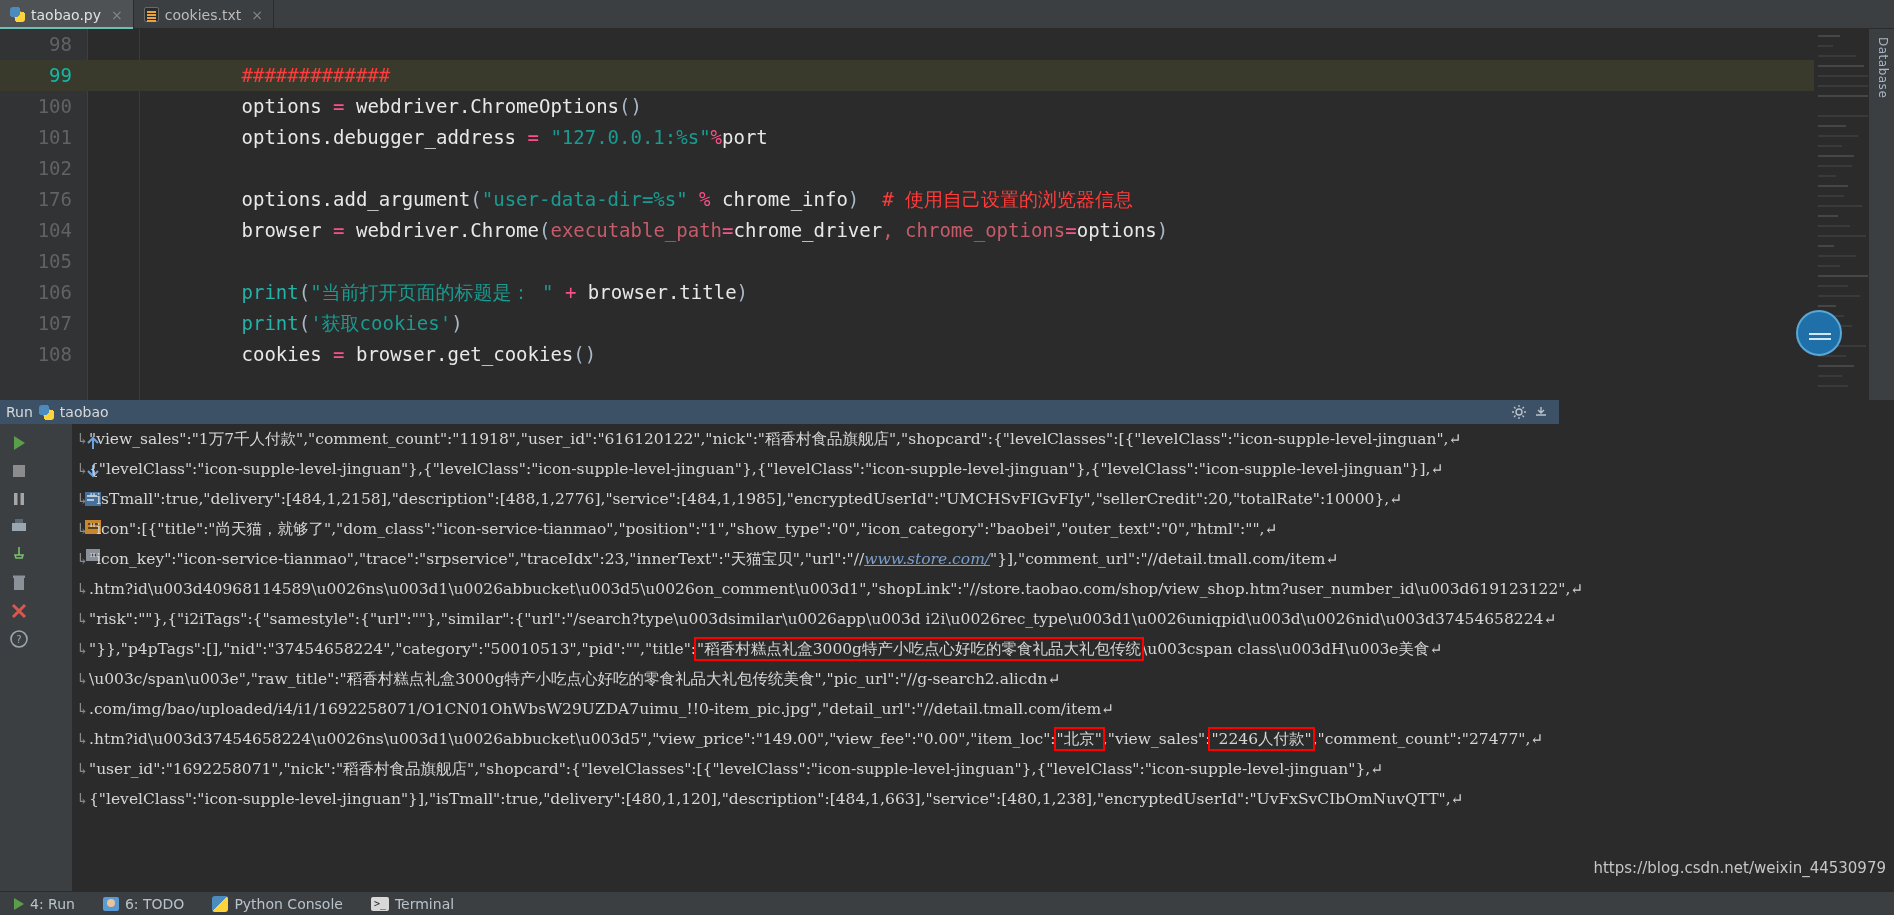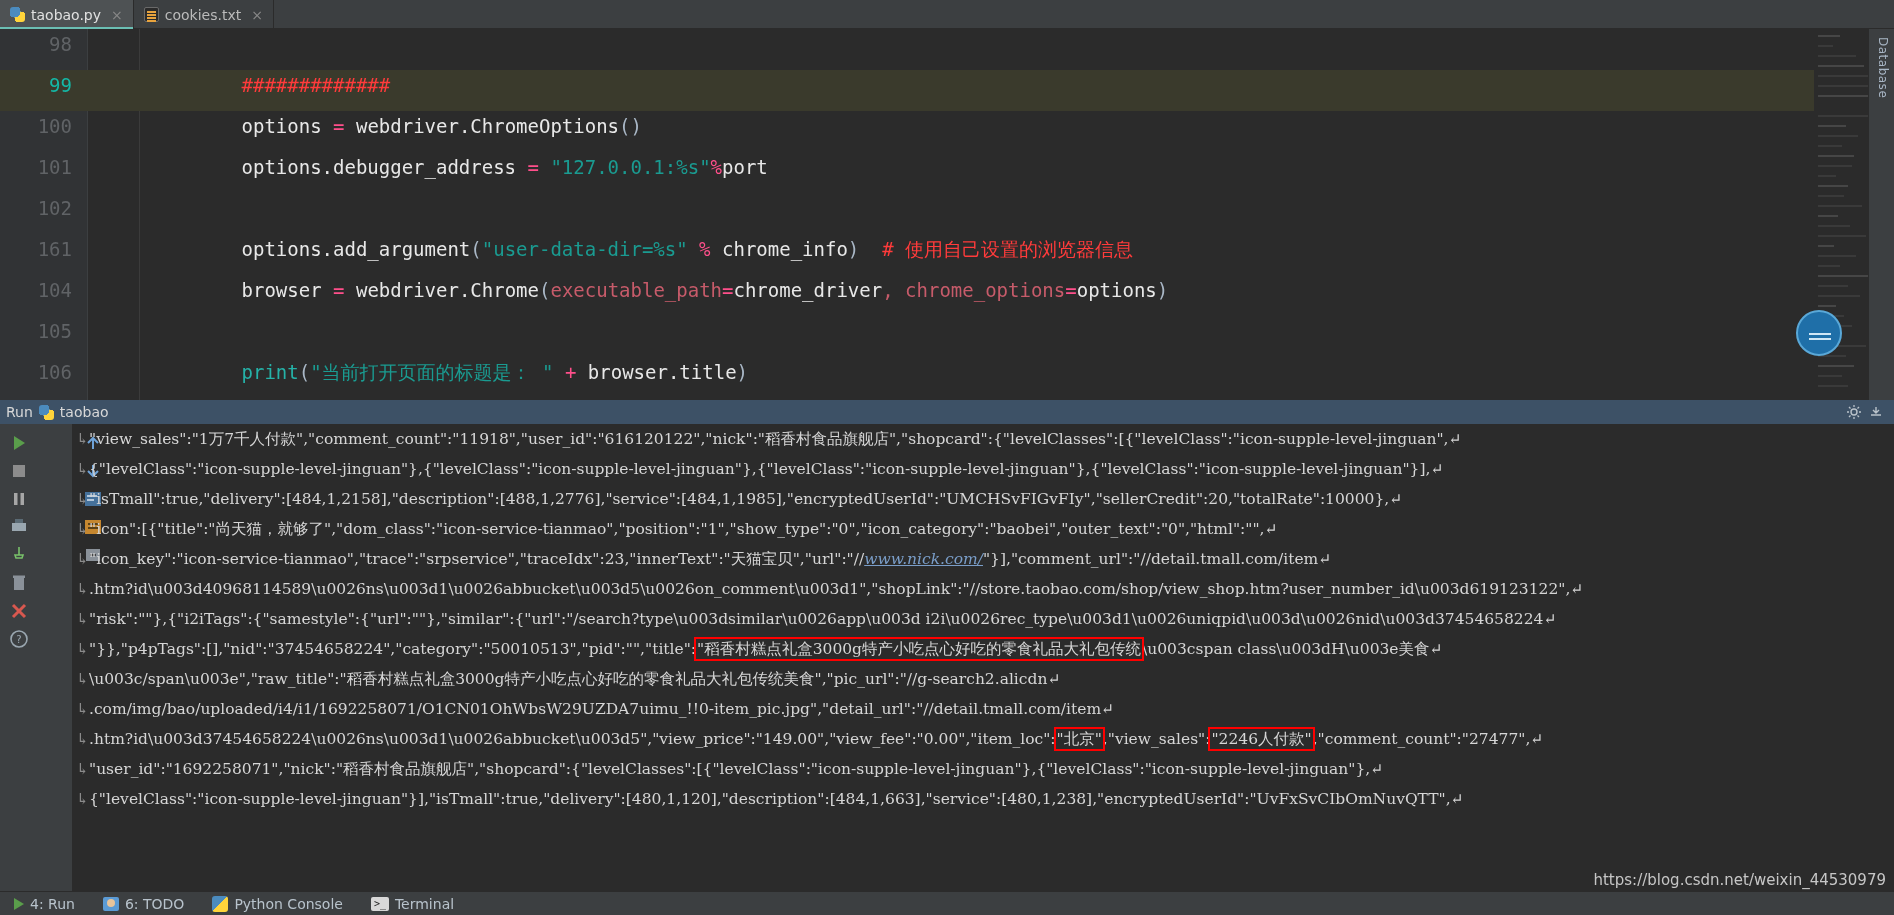"98" .codeline { height: 41px -> 31px }
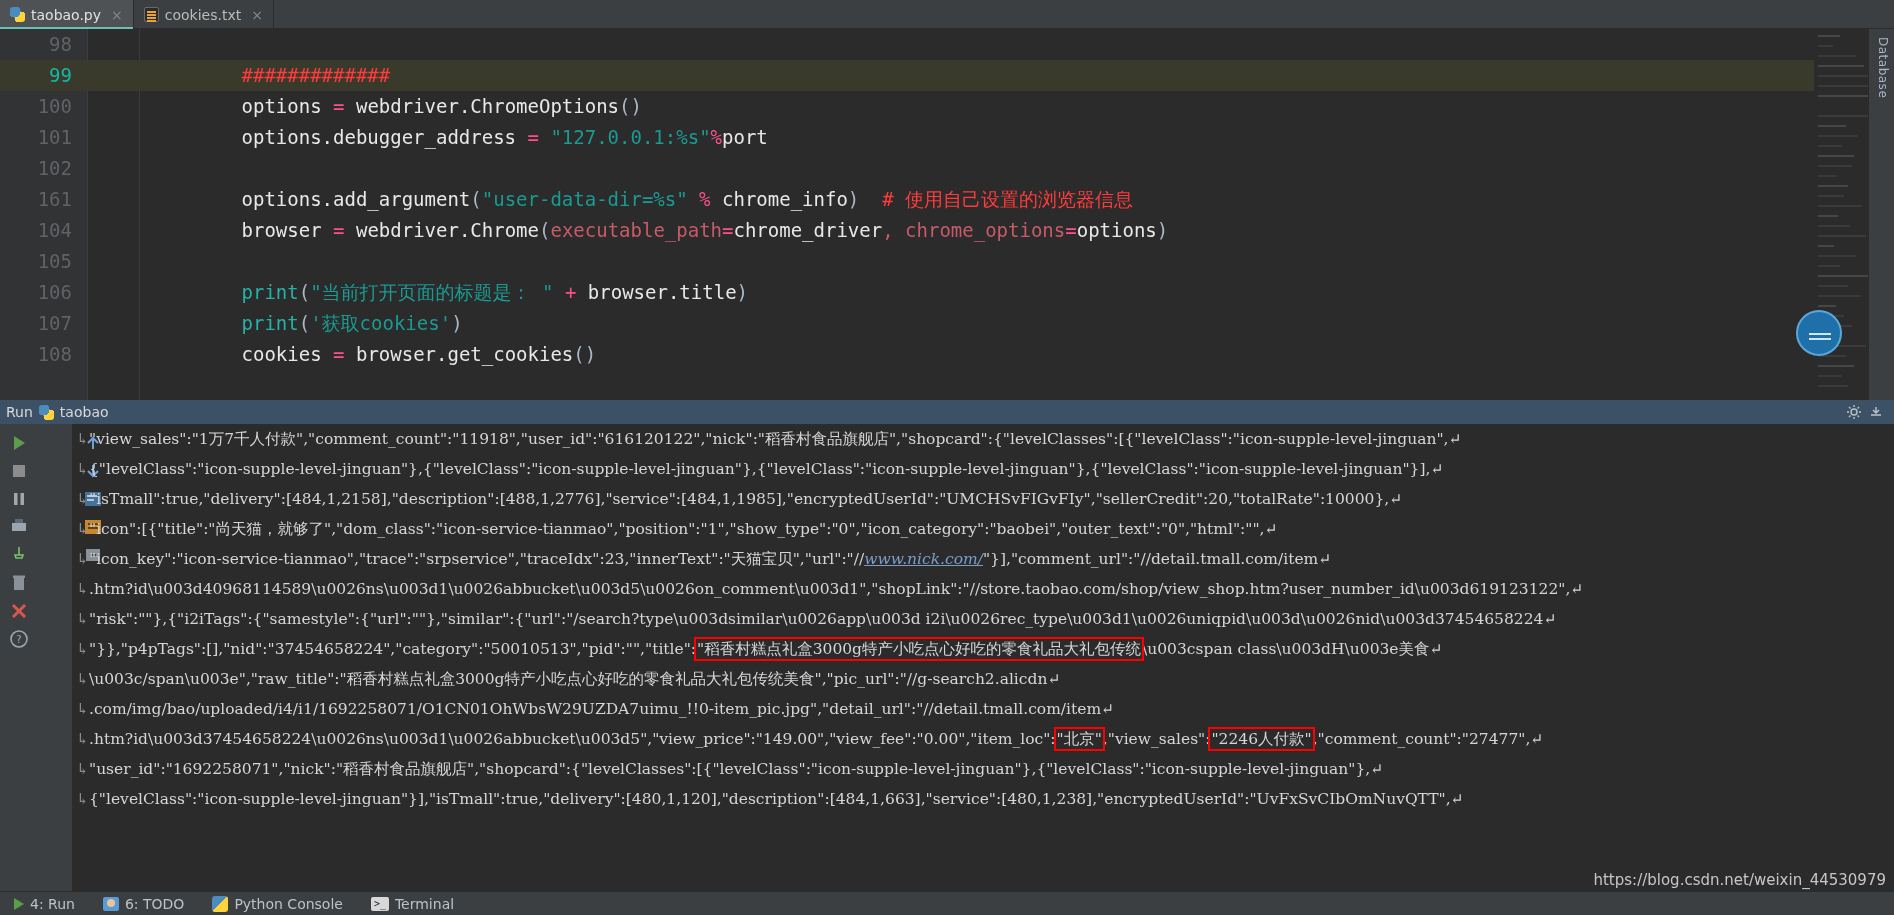"161" span.lnum { text: 161 -> 176 }
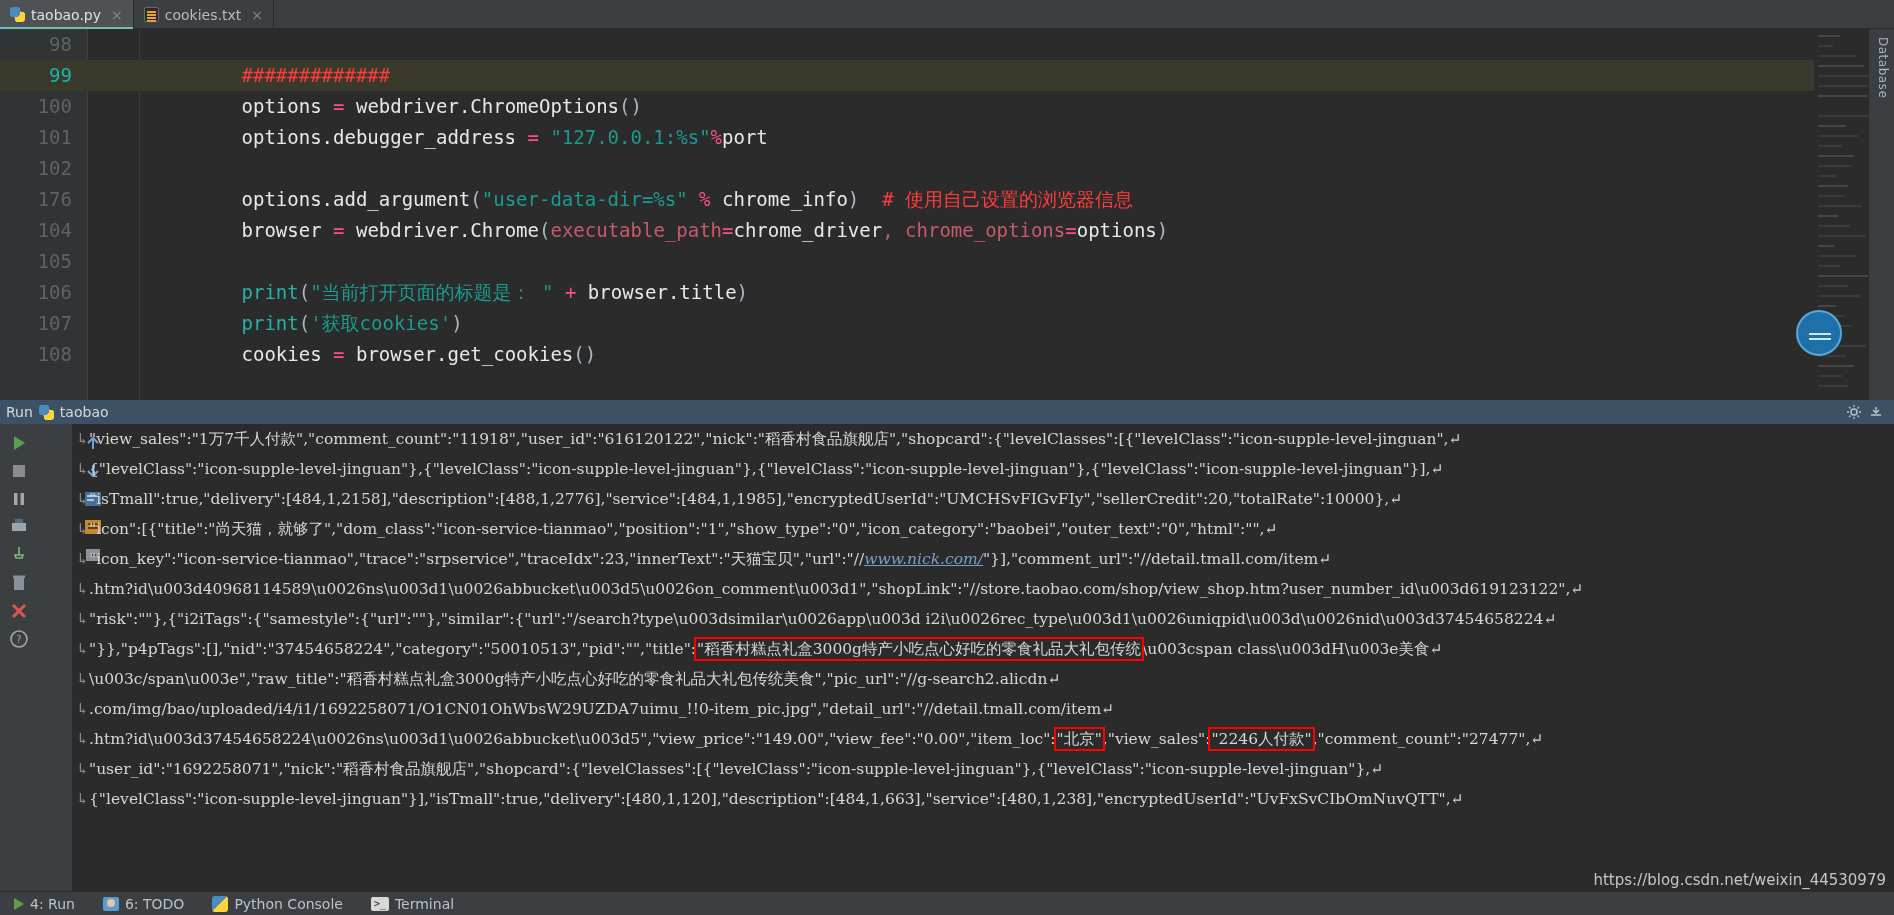"Run" #runhdr { width: 1894px -> 1559px }
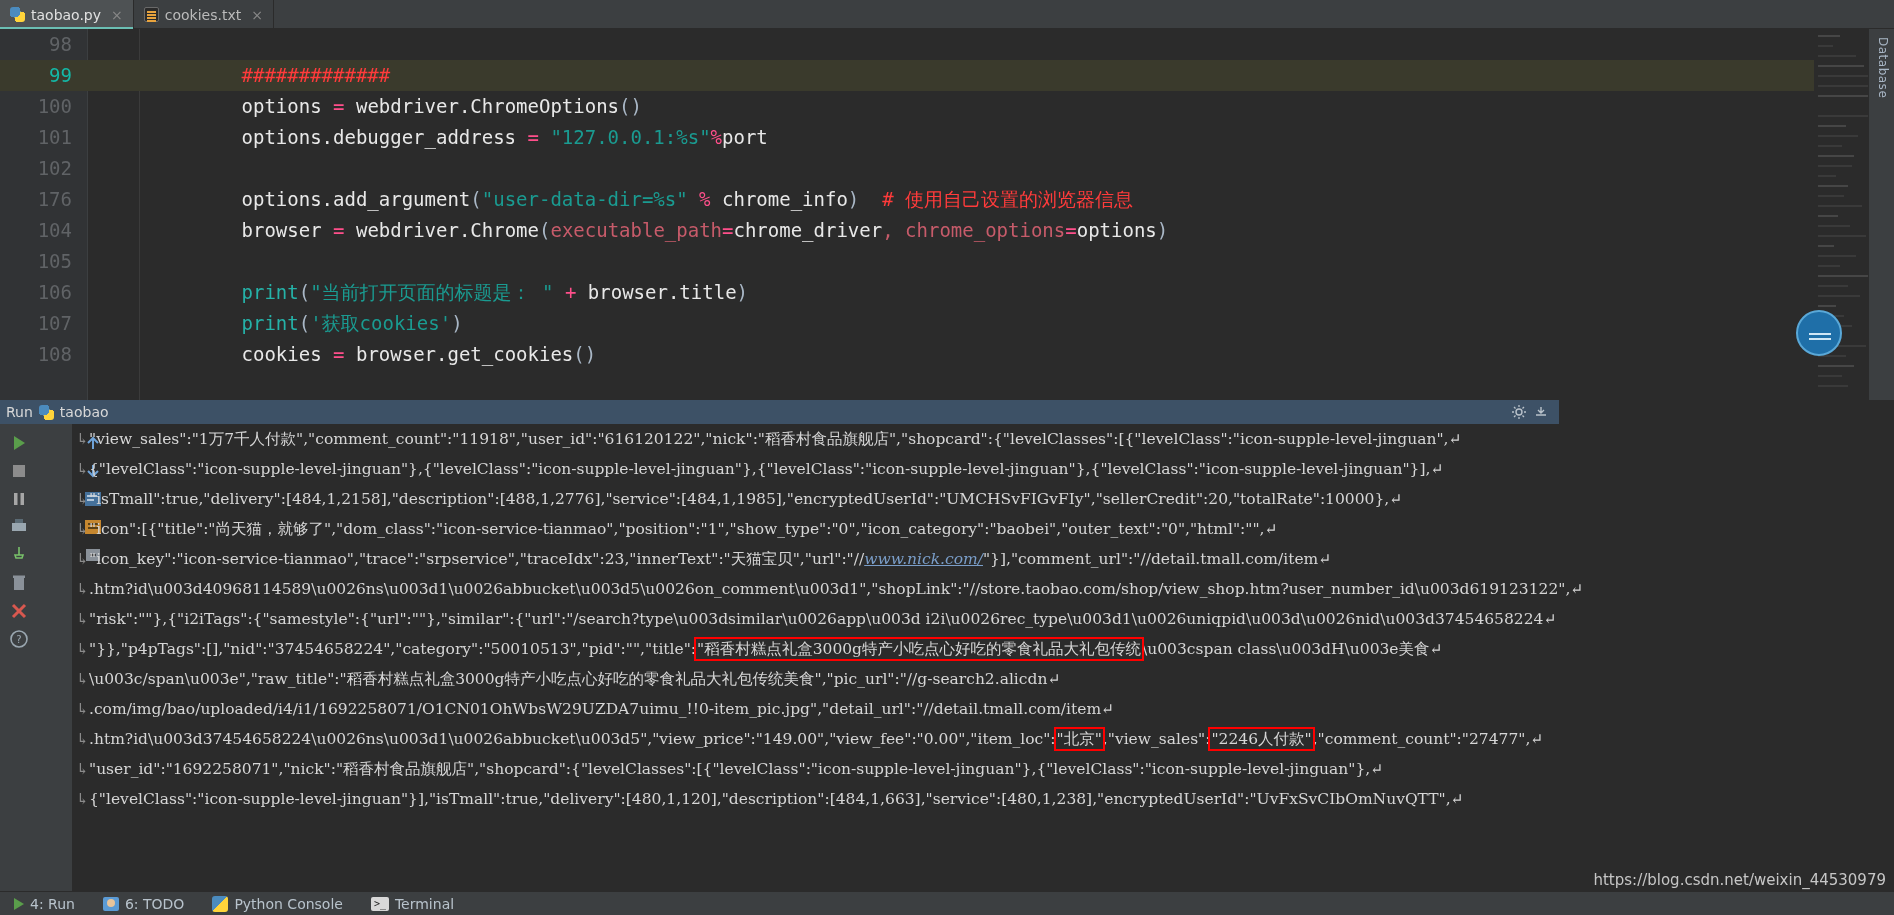"www.nick.com/" span.link { text: www.nick.com/ -> www.store.com/ }
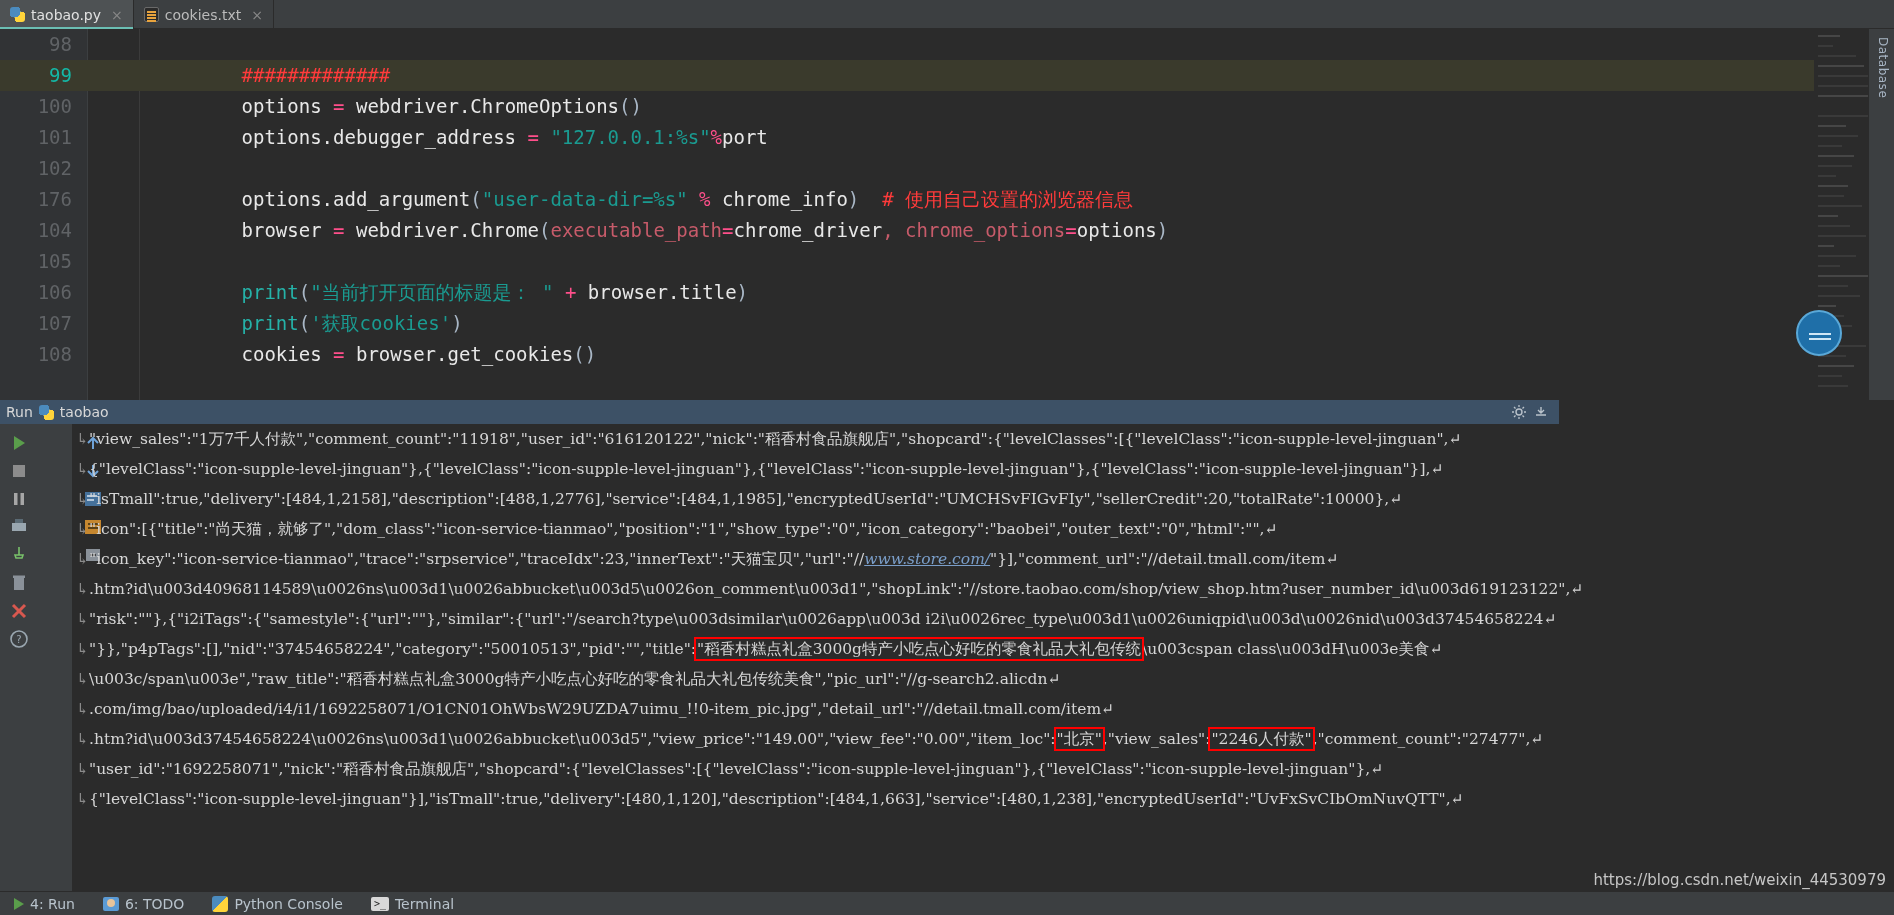"https://blog.csdn.net/weixin_44530979" #watermark { bottom: 26px -> 38px }
